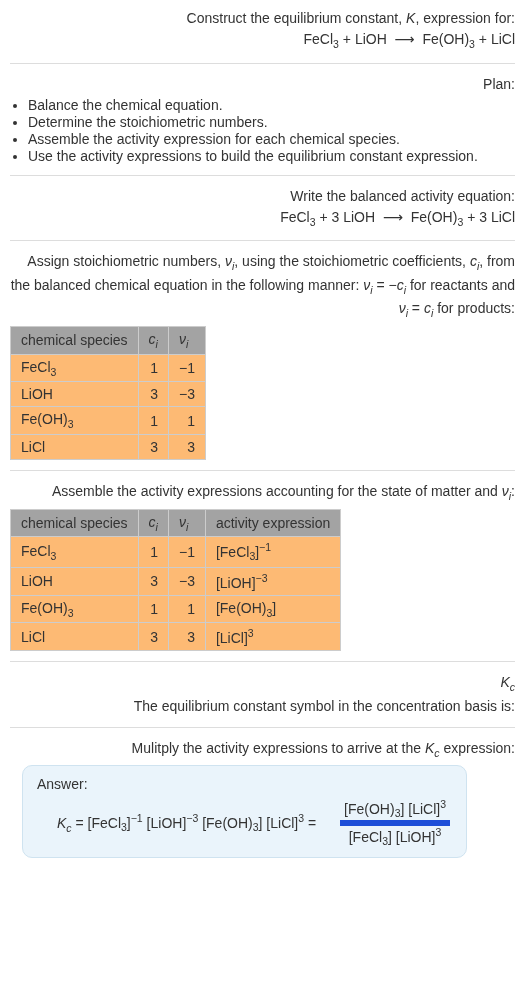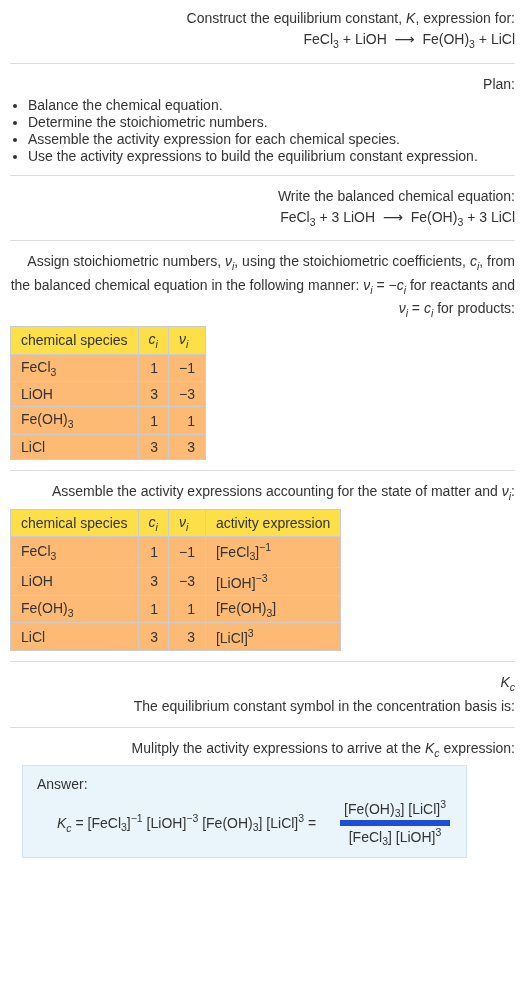"Write the balanced chemical equation:" div.line { text: chemical -> activity }
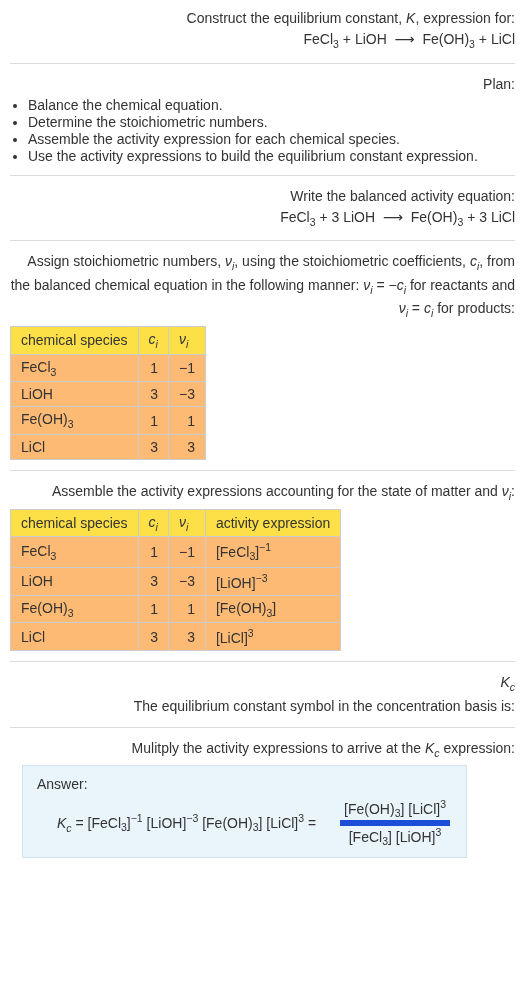"chemical species" table.data th { background: #fde047 -> #a3a3a3 }
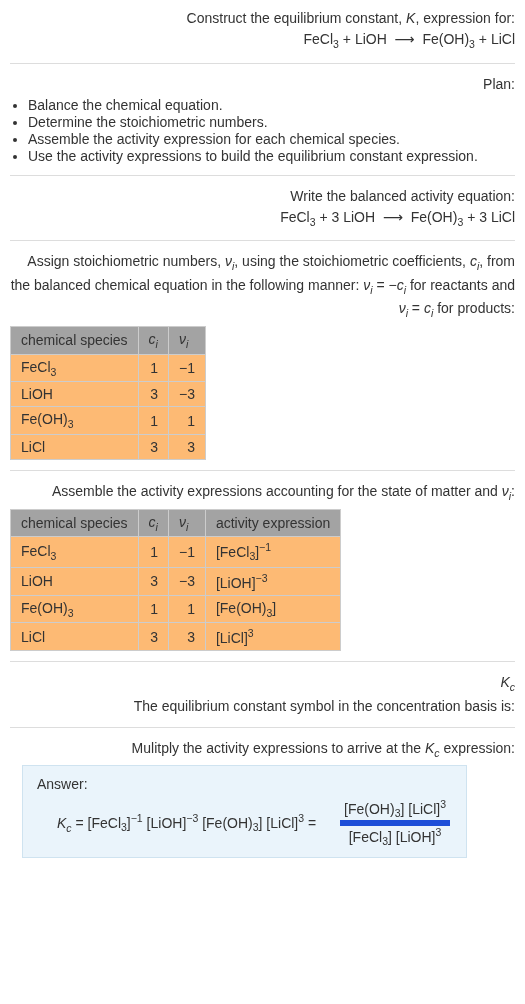"Answer:" .answer-box { border-radius: 0 -> 10px }
